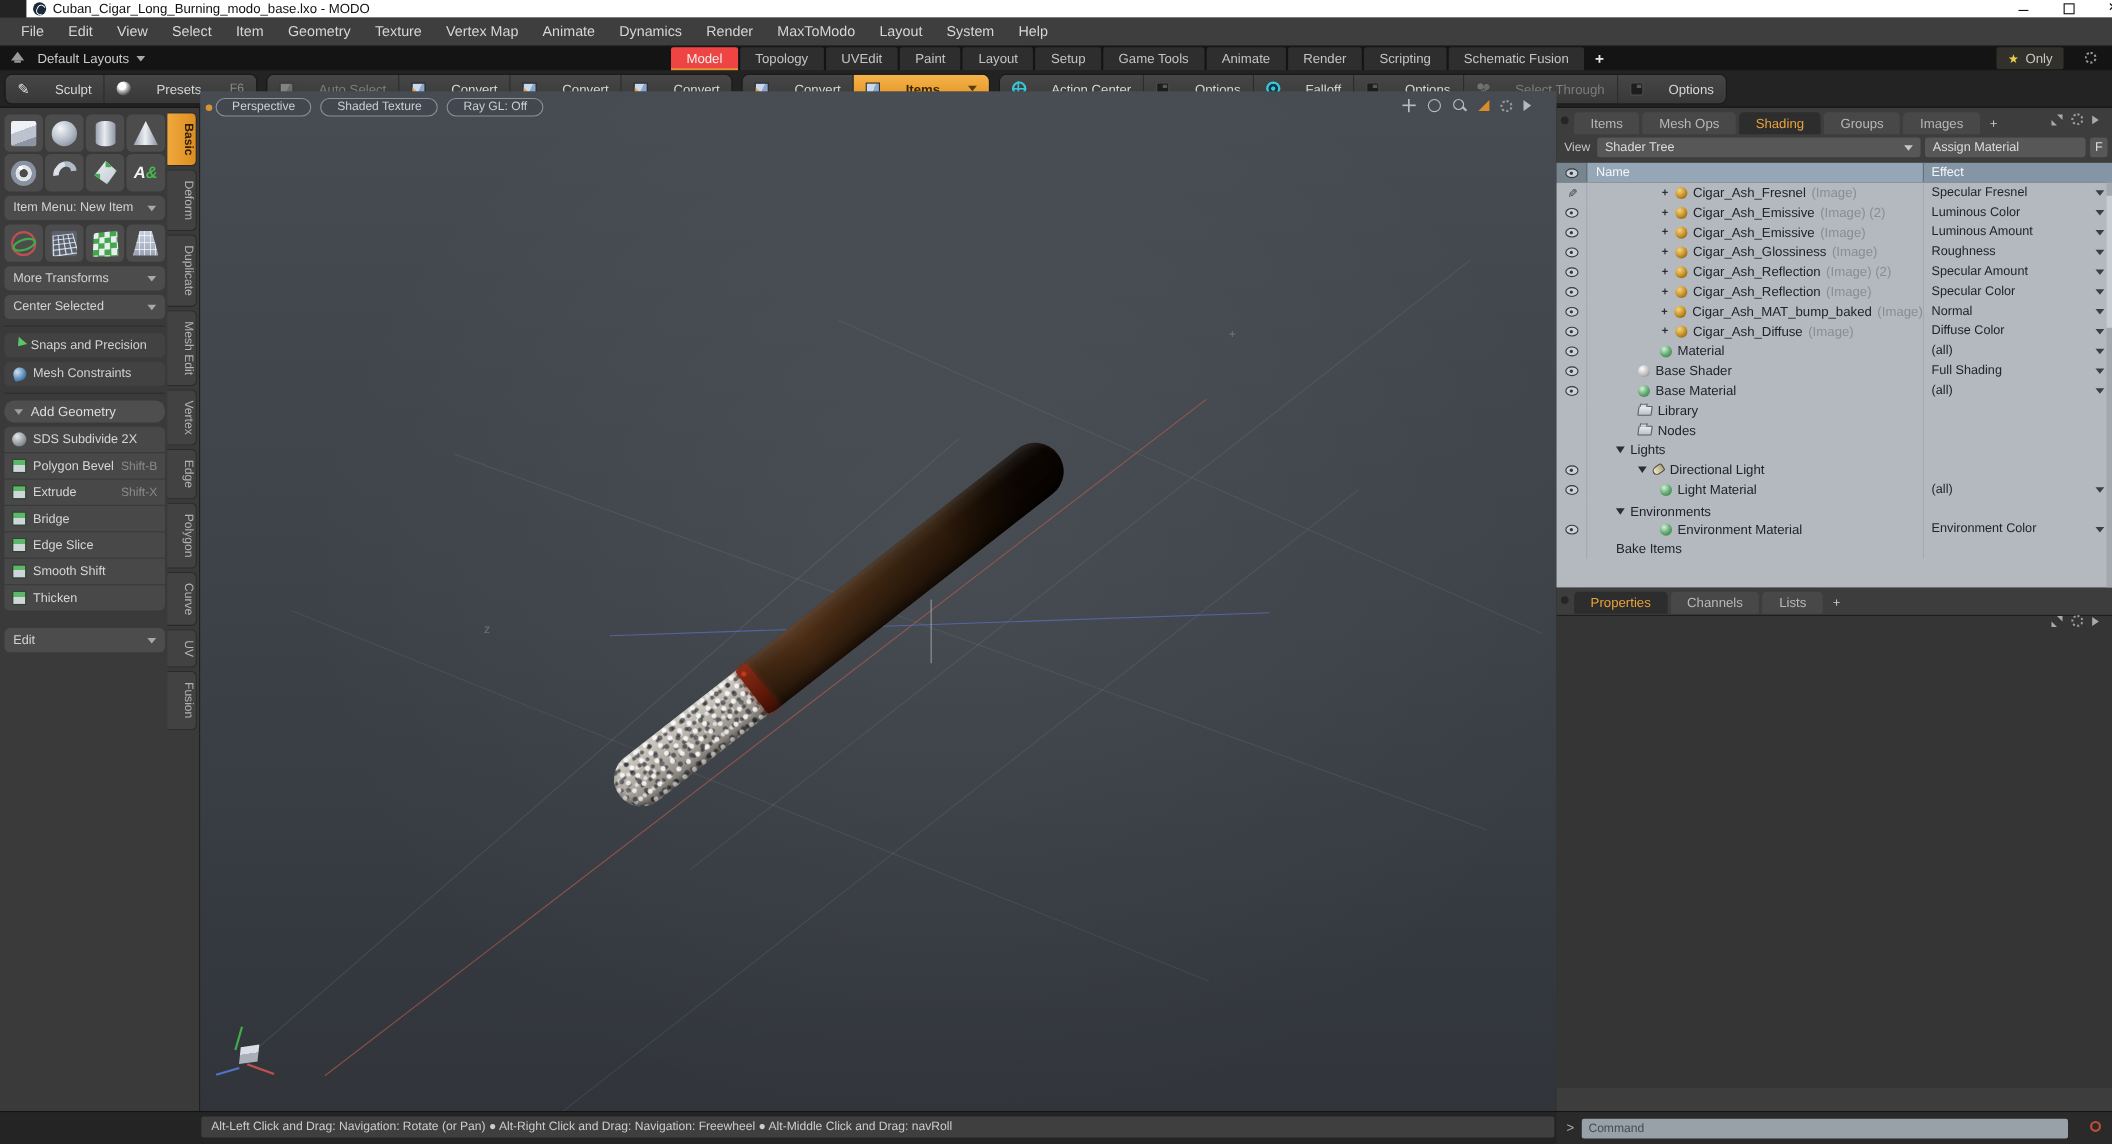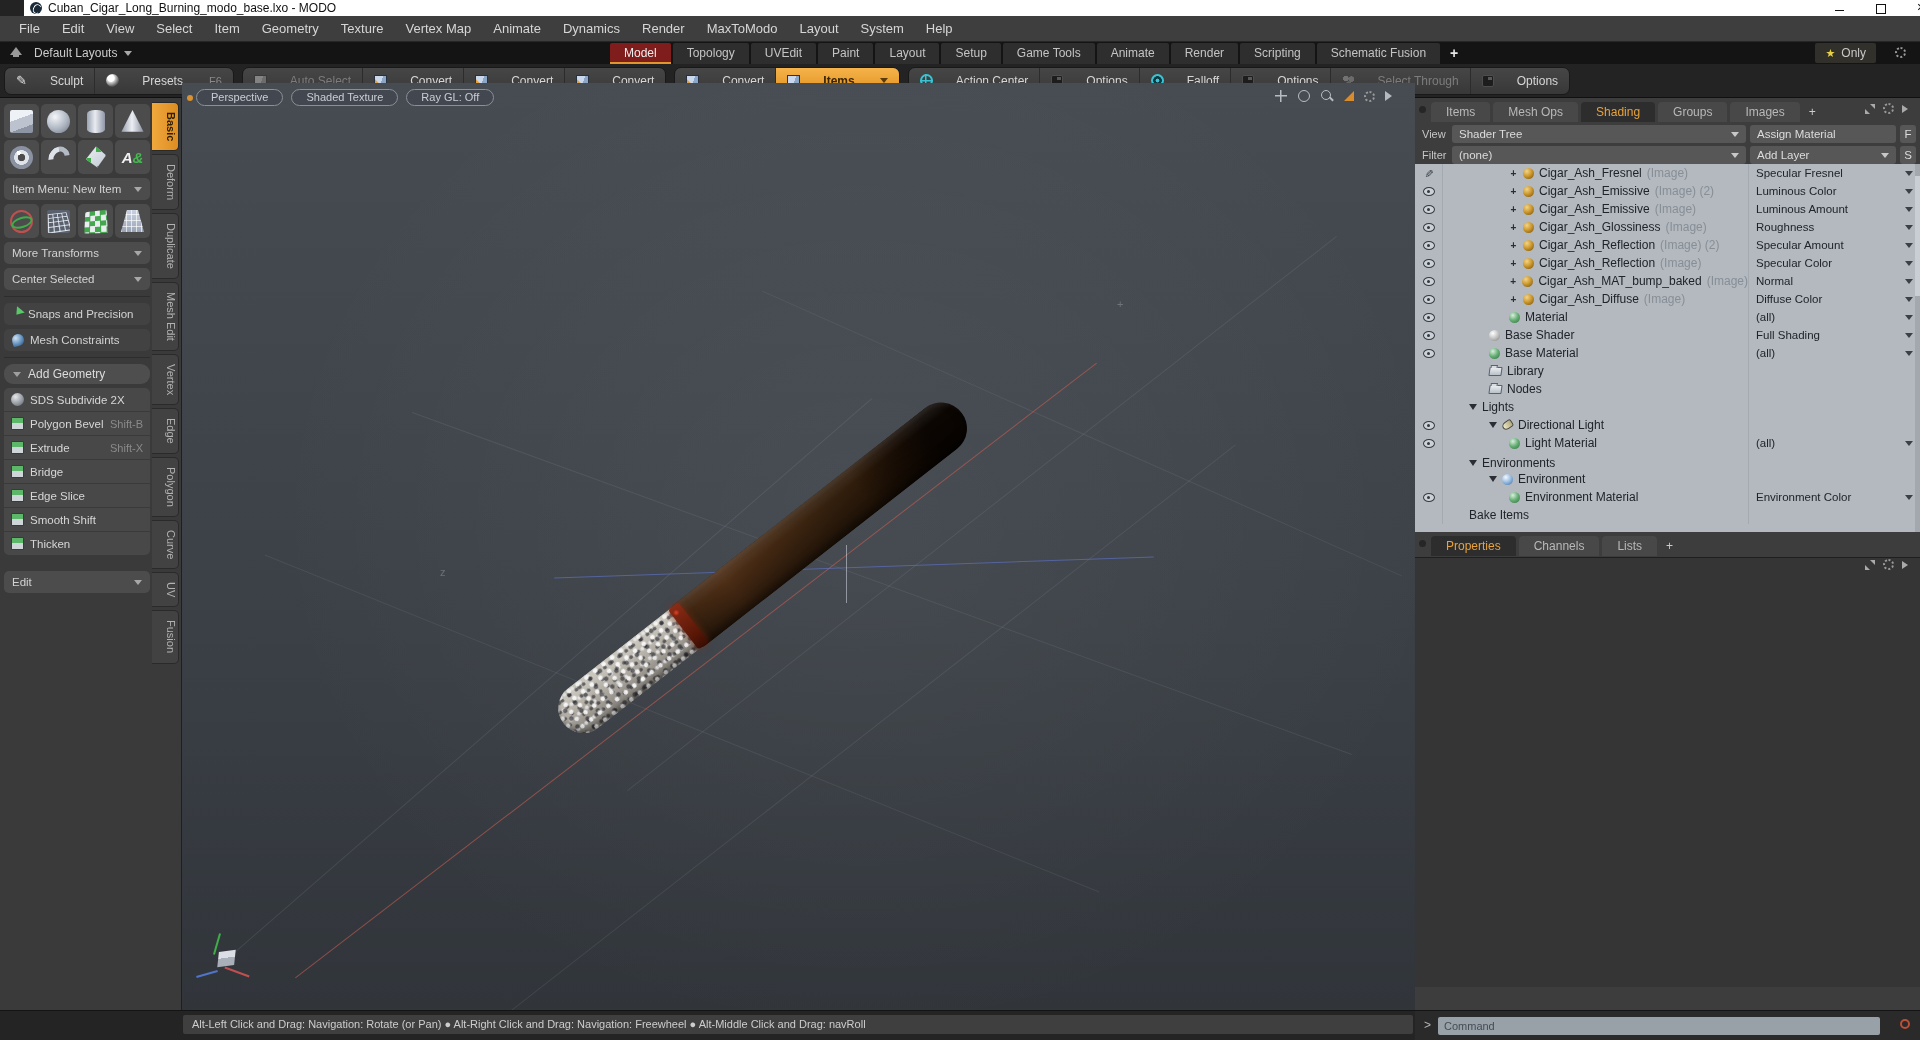"Model" .layout-tab.active { background: #7f1d1d -> #ef4444 }
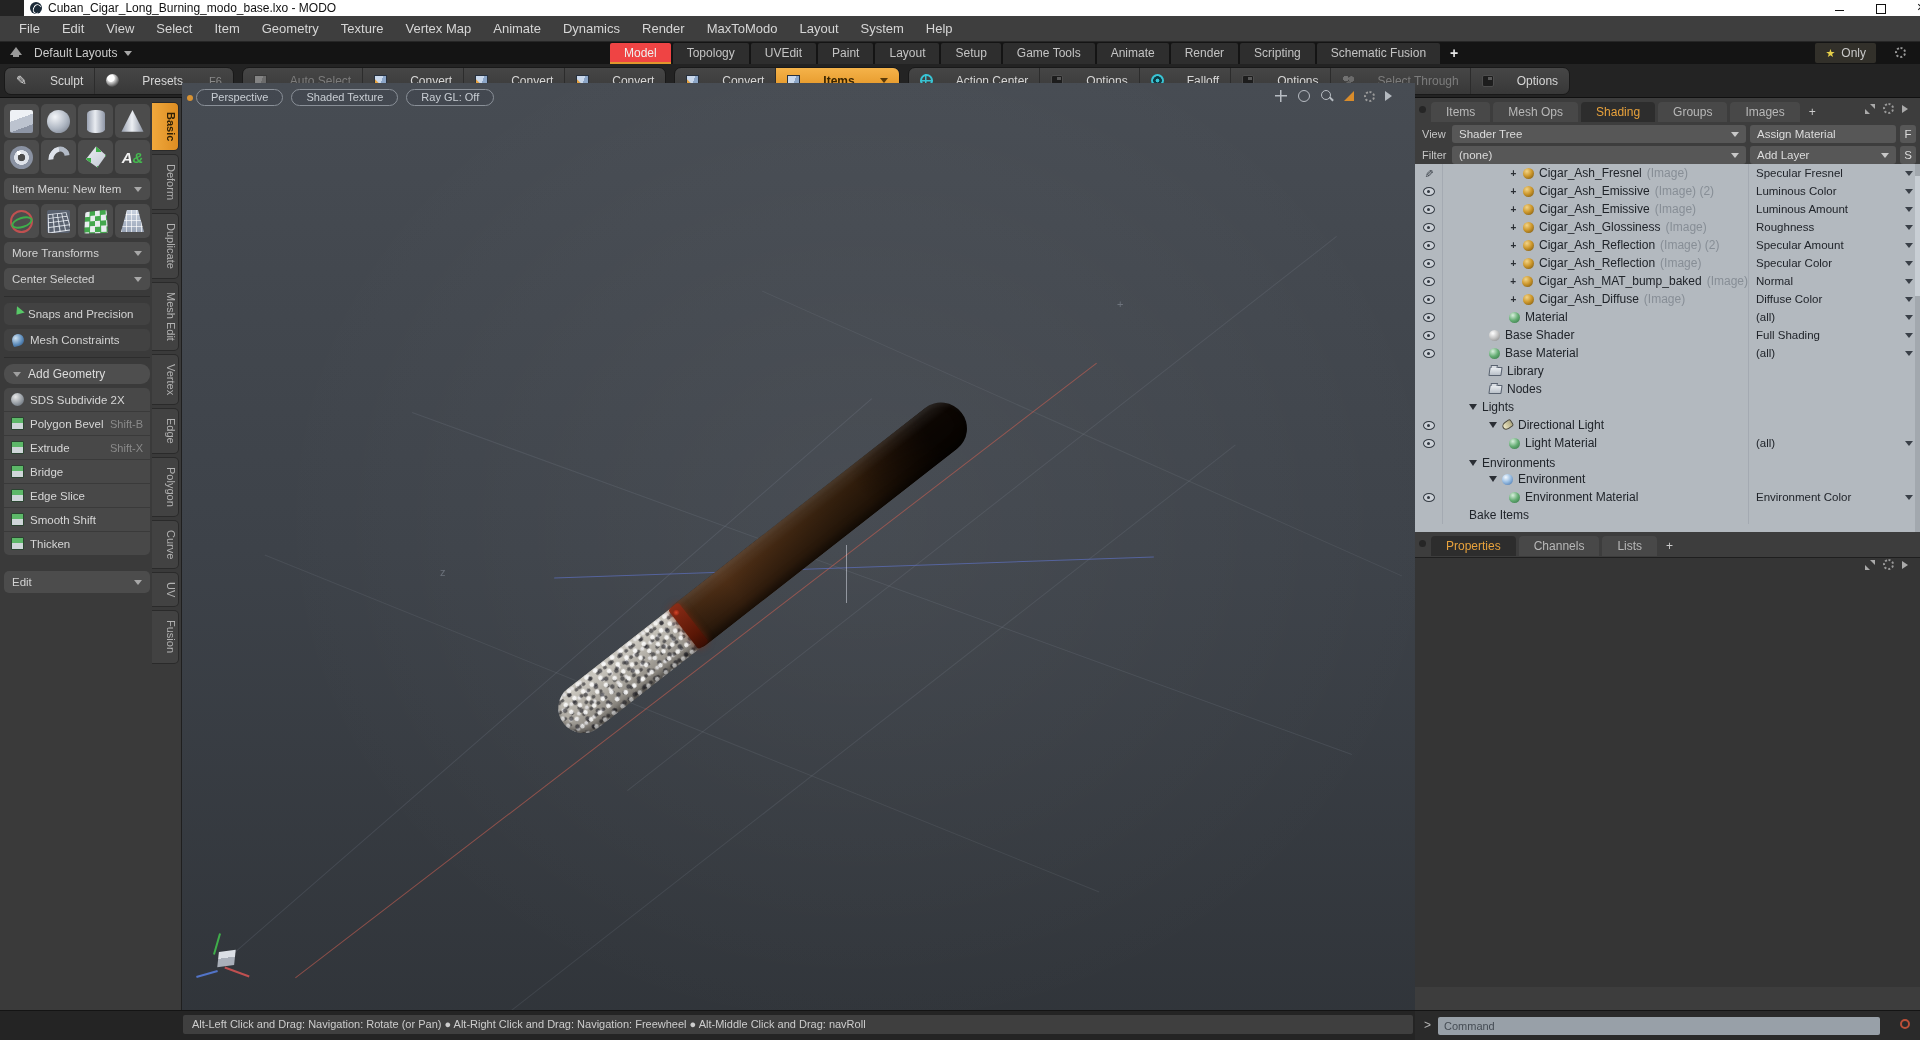"Filter" div.rp-row { html: <div> <span>Filter</span> <span> <span>(none)</span> <span></span> </span> <span> <span>Add Layer</span> <span></span> </span> <span>S</span> </div> -> none }
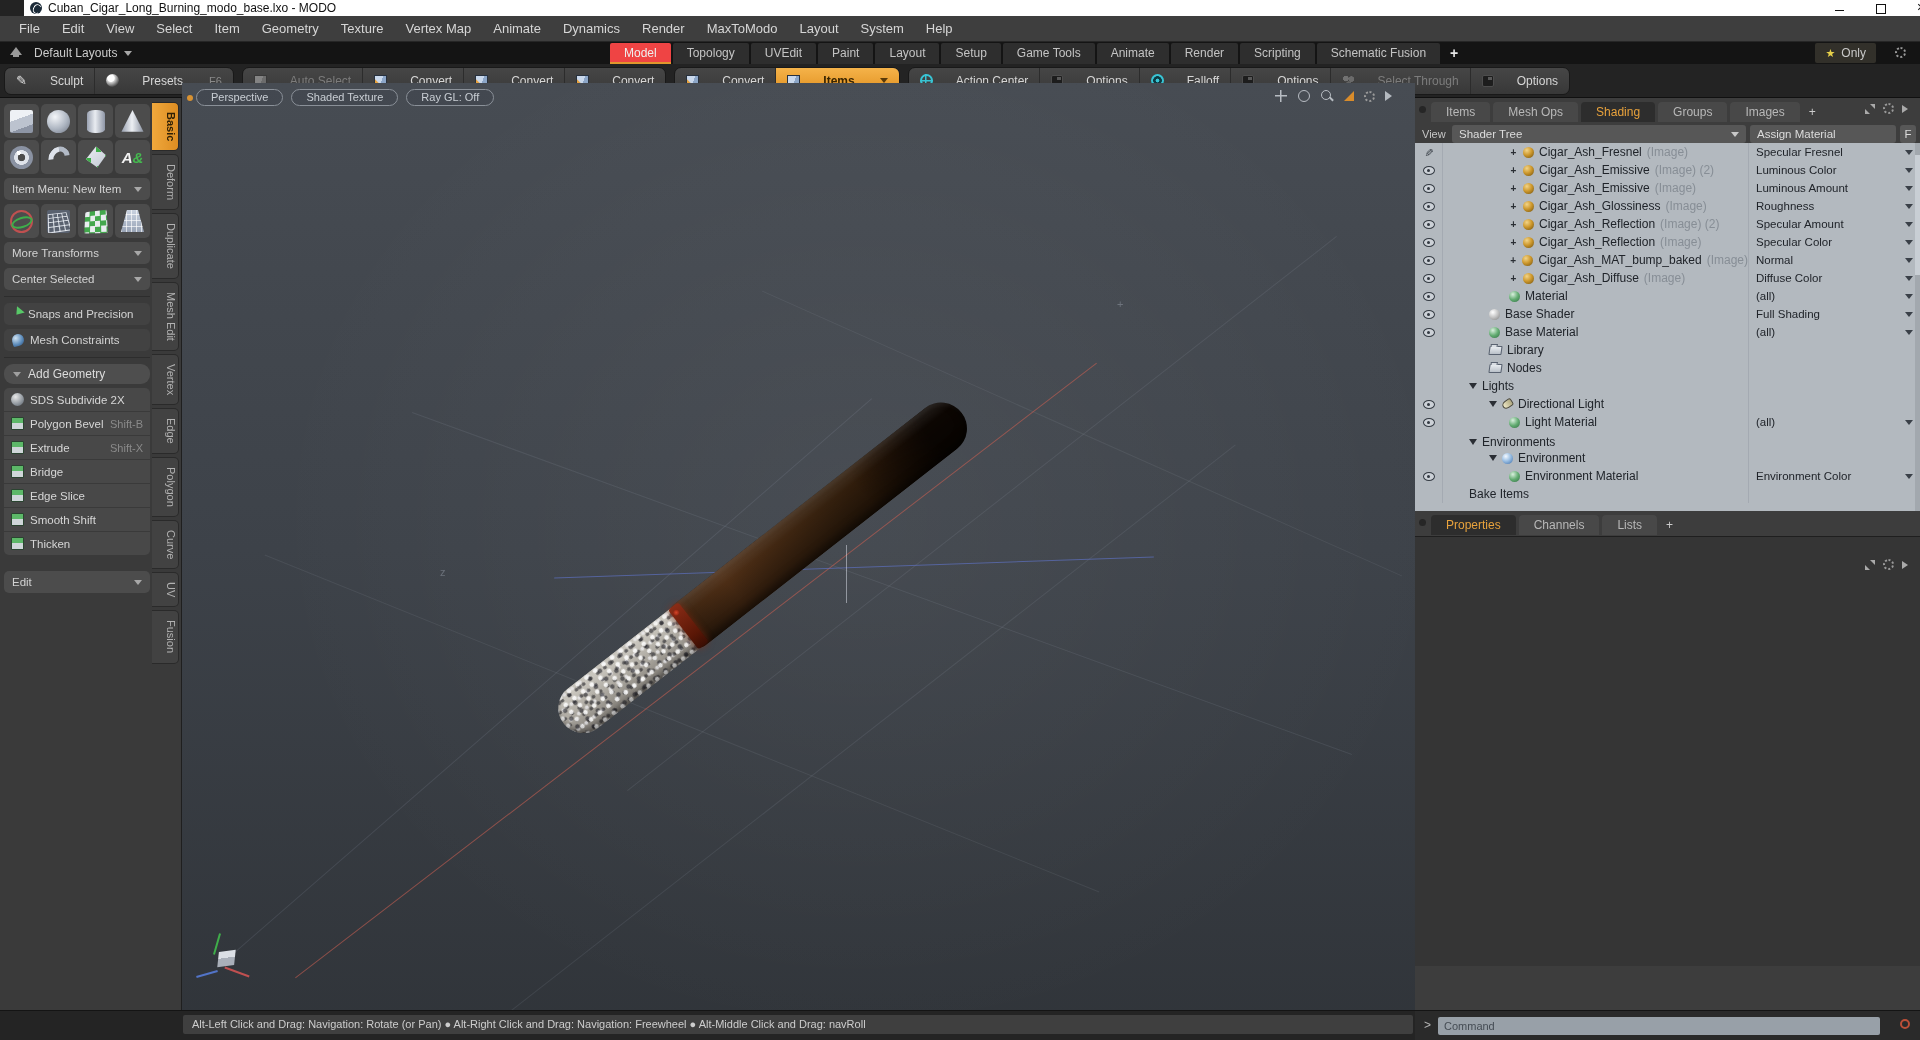"Name" div.tree-header { html: none -> <div> <span> <span></span> </span> <span>Name</span> <span>Effect</span> </div> }
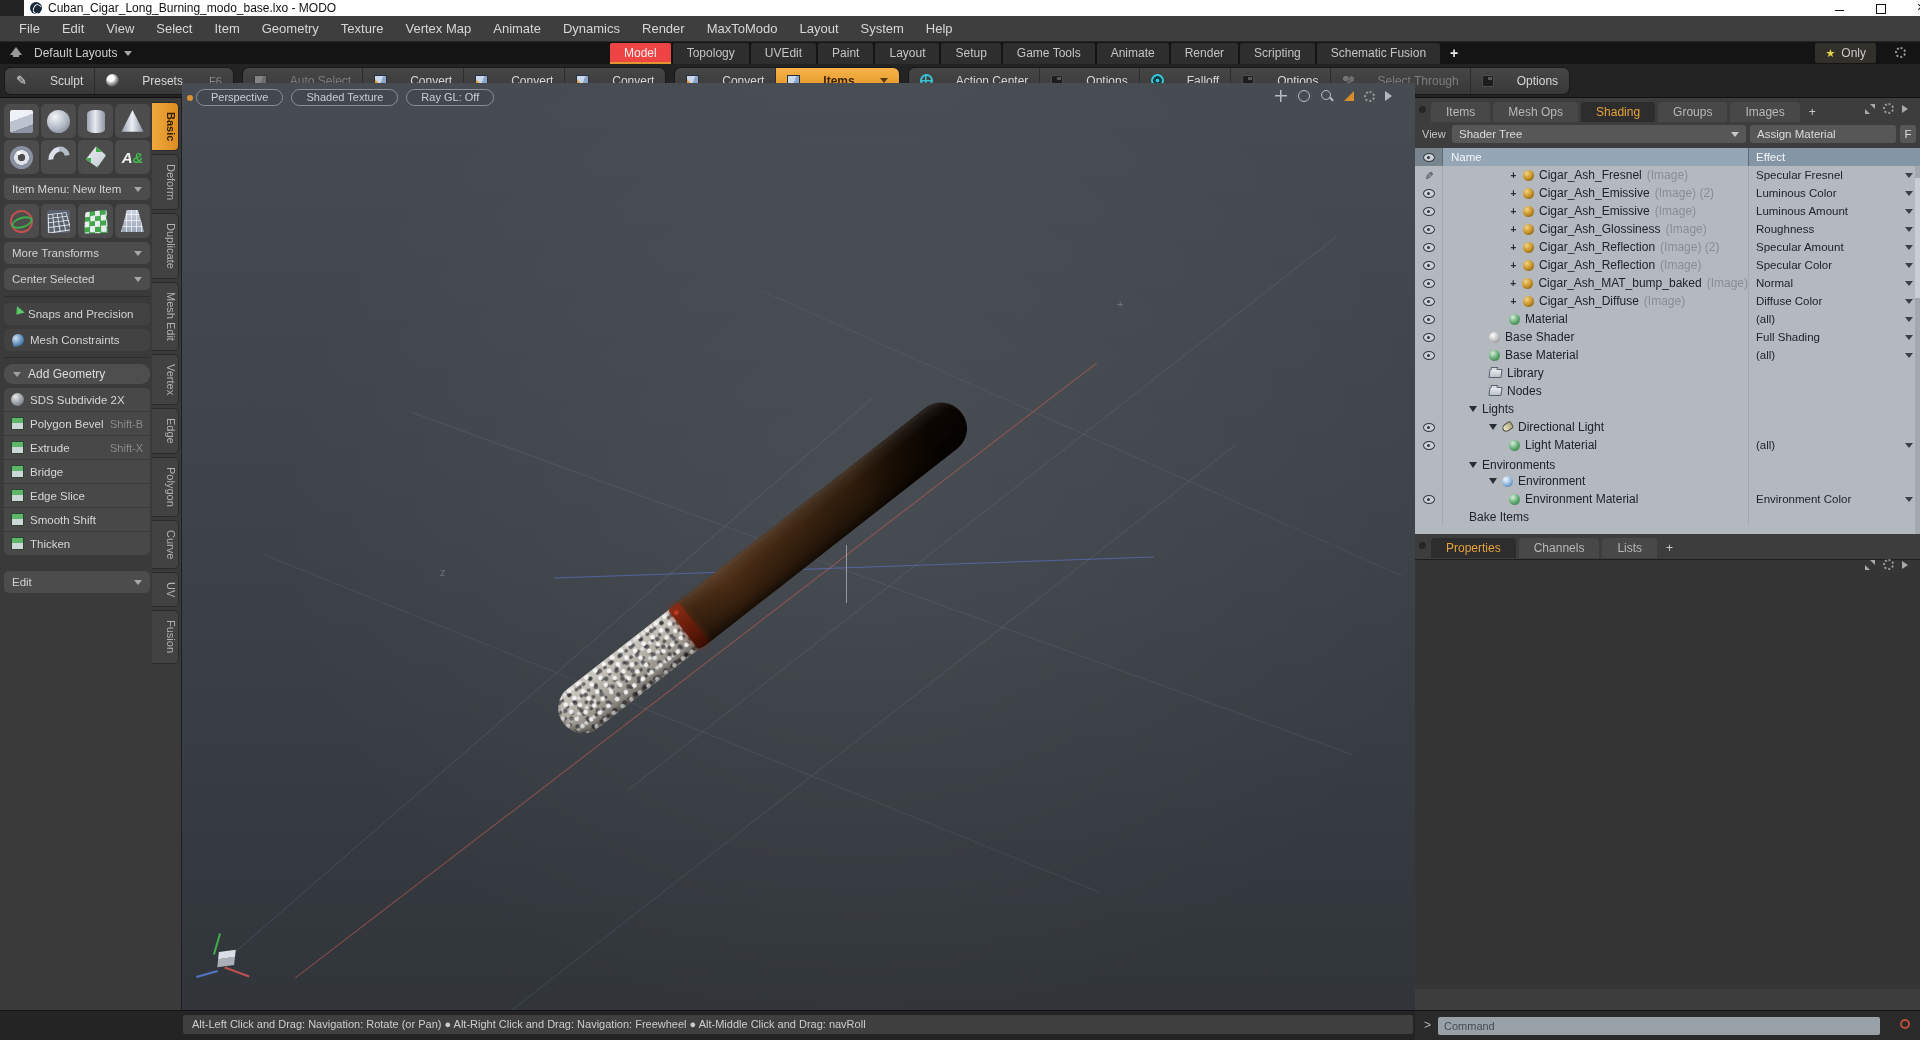"Environment" div.tree-row { html: <div> <span></span> <span> <span></span> <span></span> <span>Environment</span> </span> <span></span> </div> -> none }
